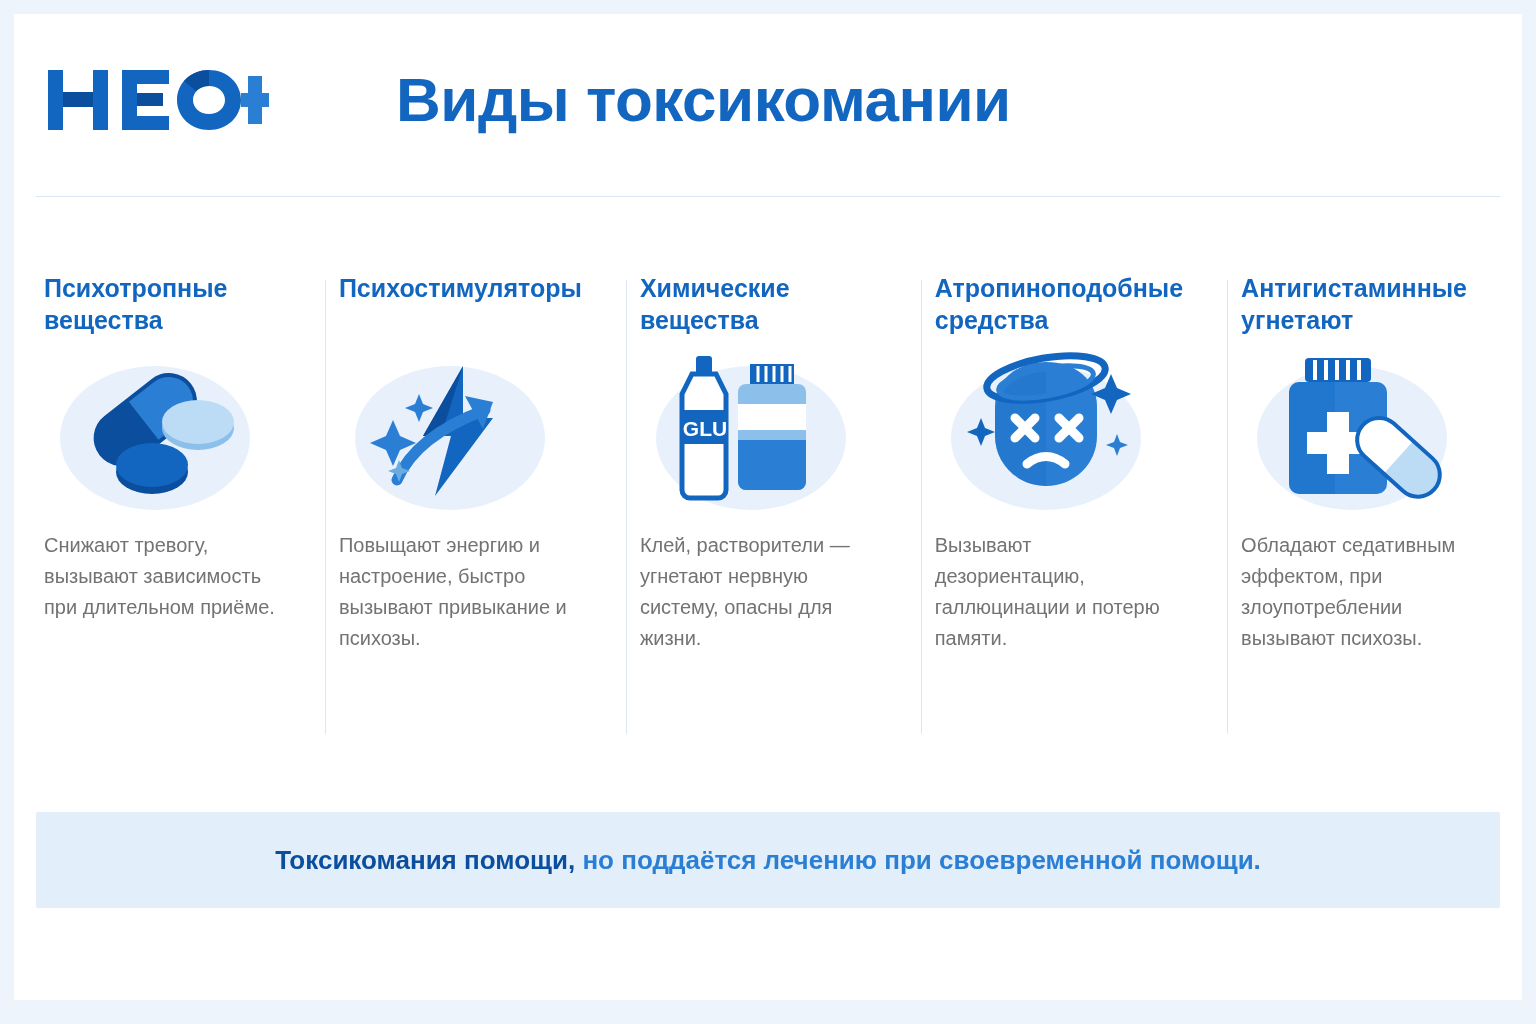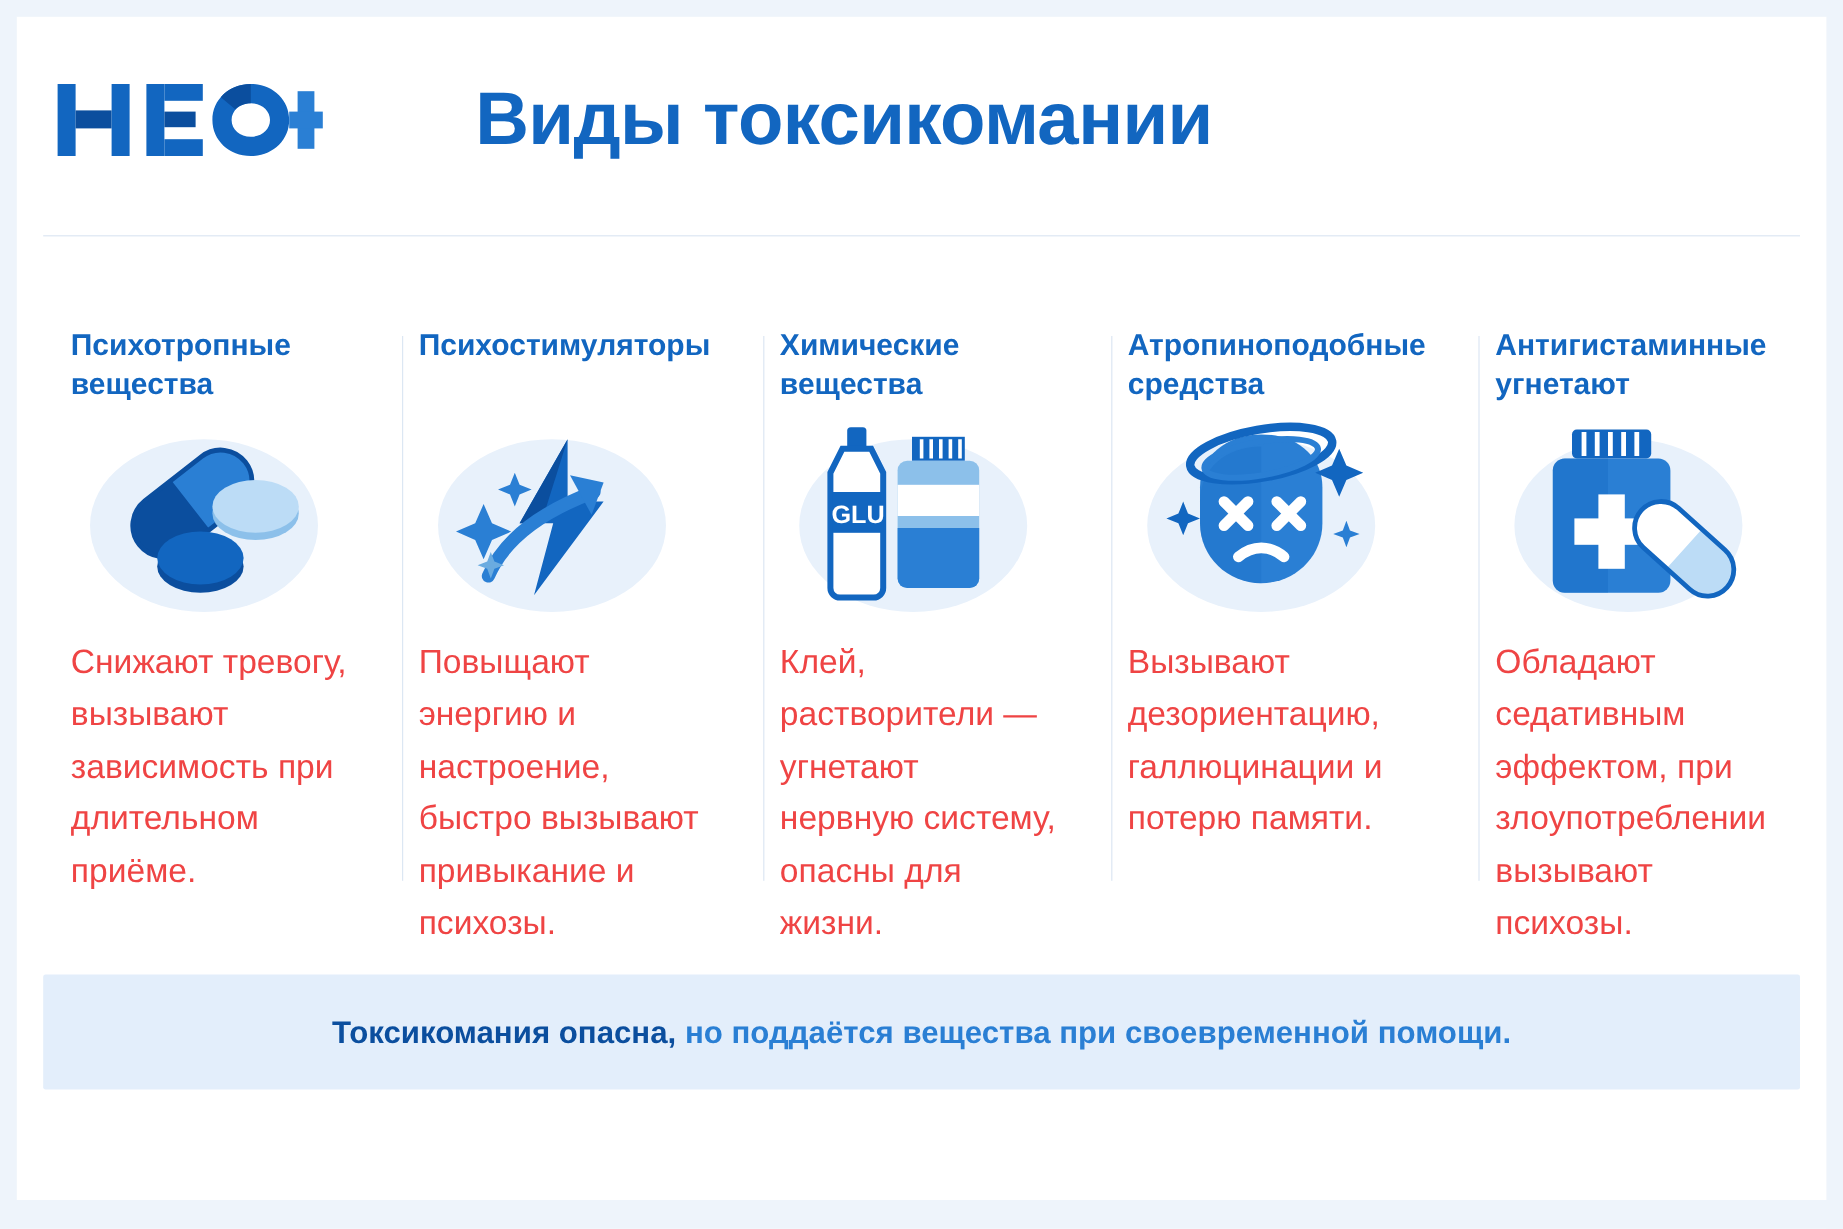"Психотропные вещества" .columns { left: 51px -> 36px }
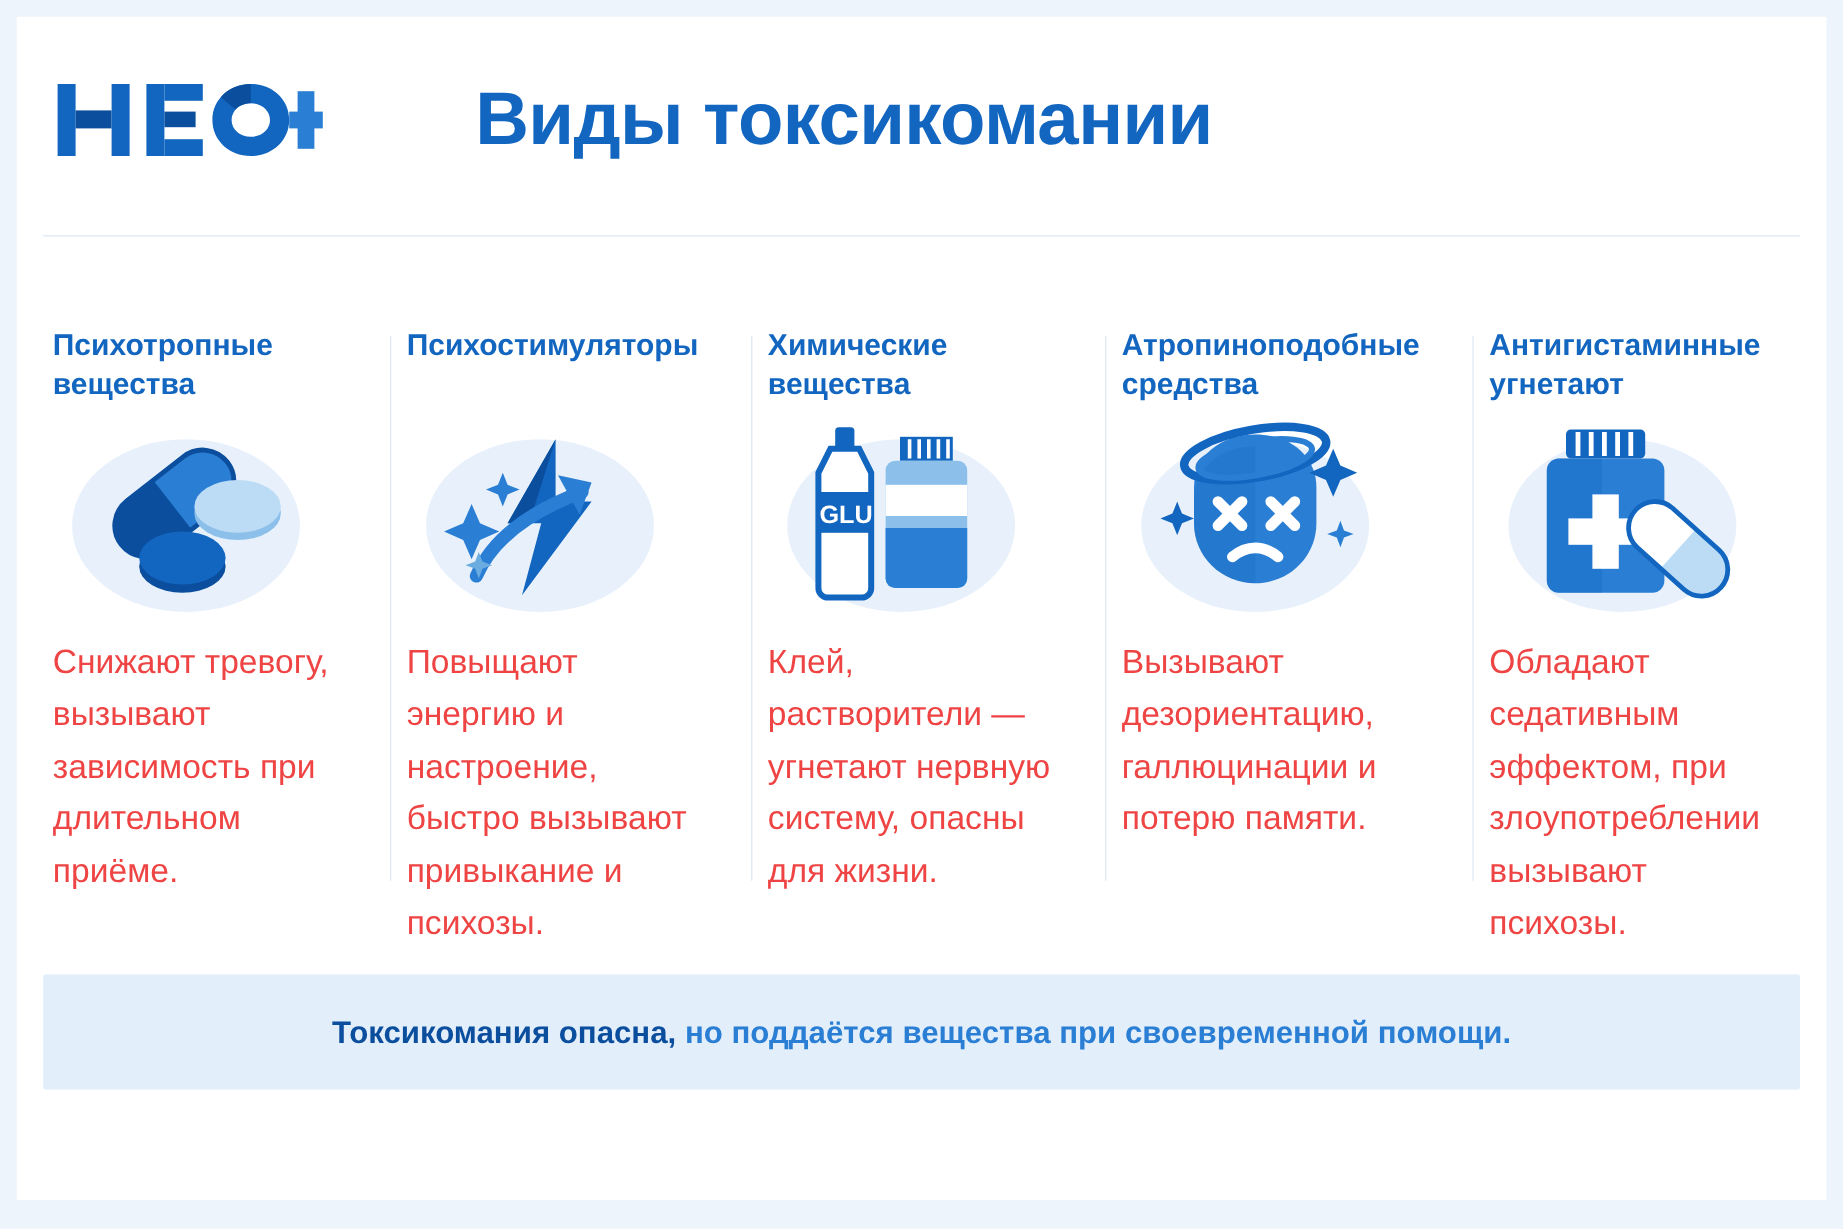"Снижают тревогу, вызывают зависимость" .col-text { color: #ef4444 -> #737373; font-size: 28px -> 20px }
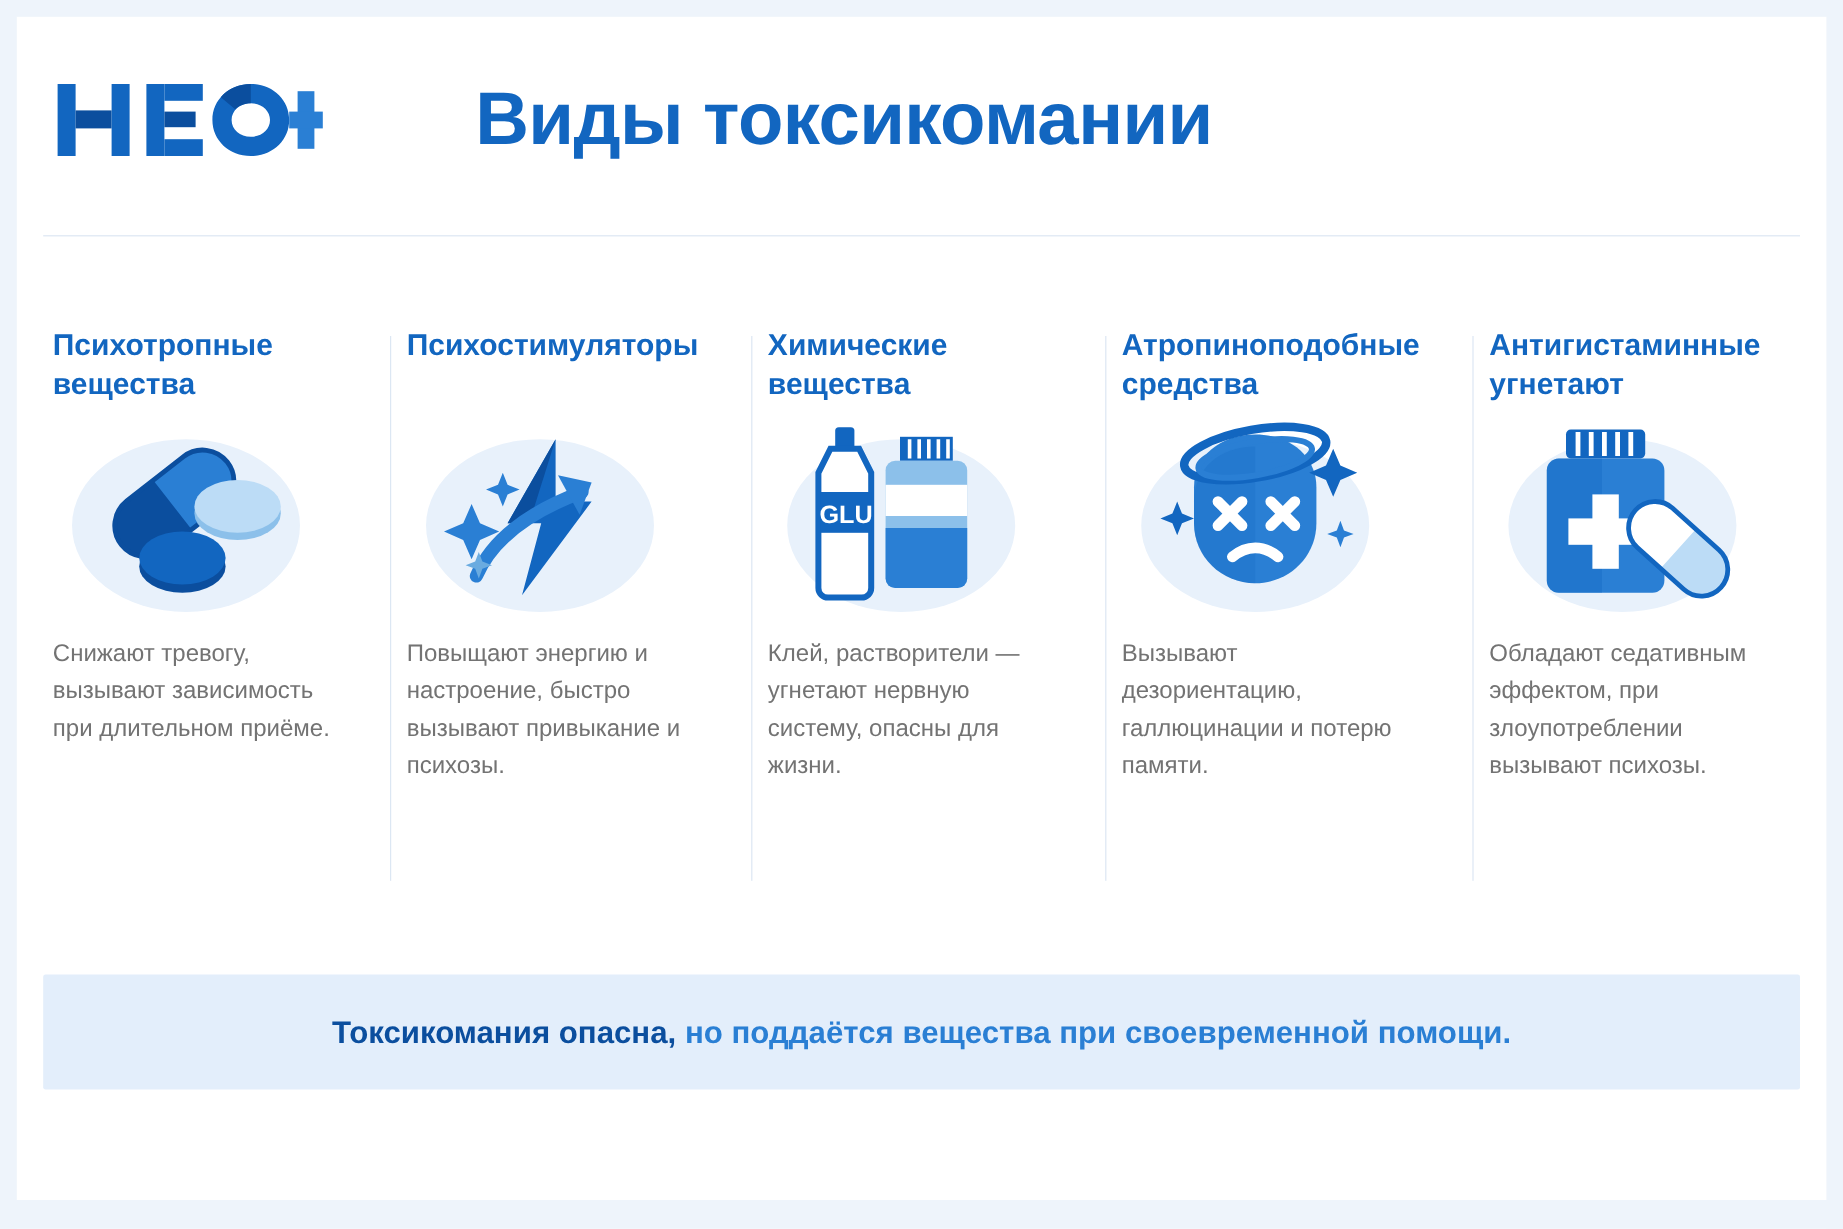"Токсикомания опасна," span.b-strong { text: опасна -> помощи }
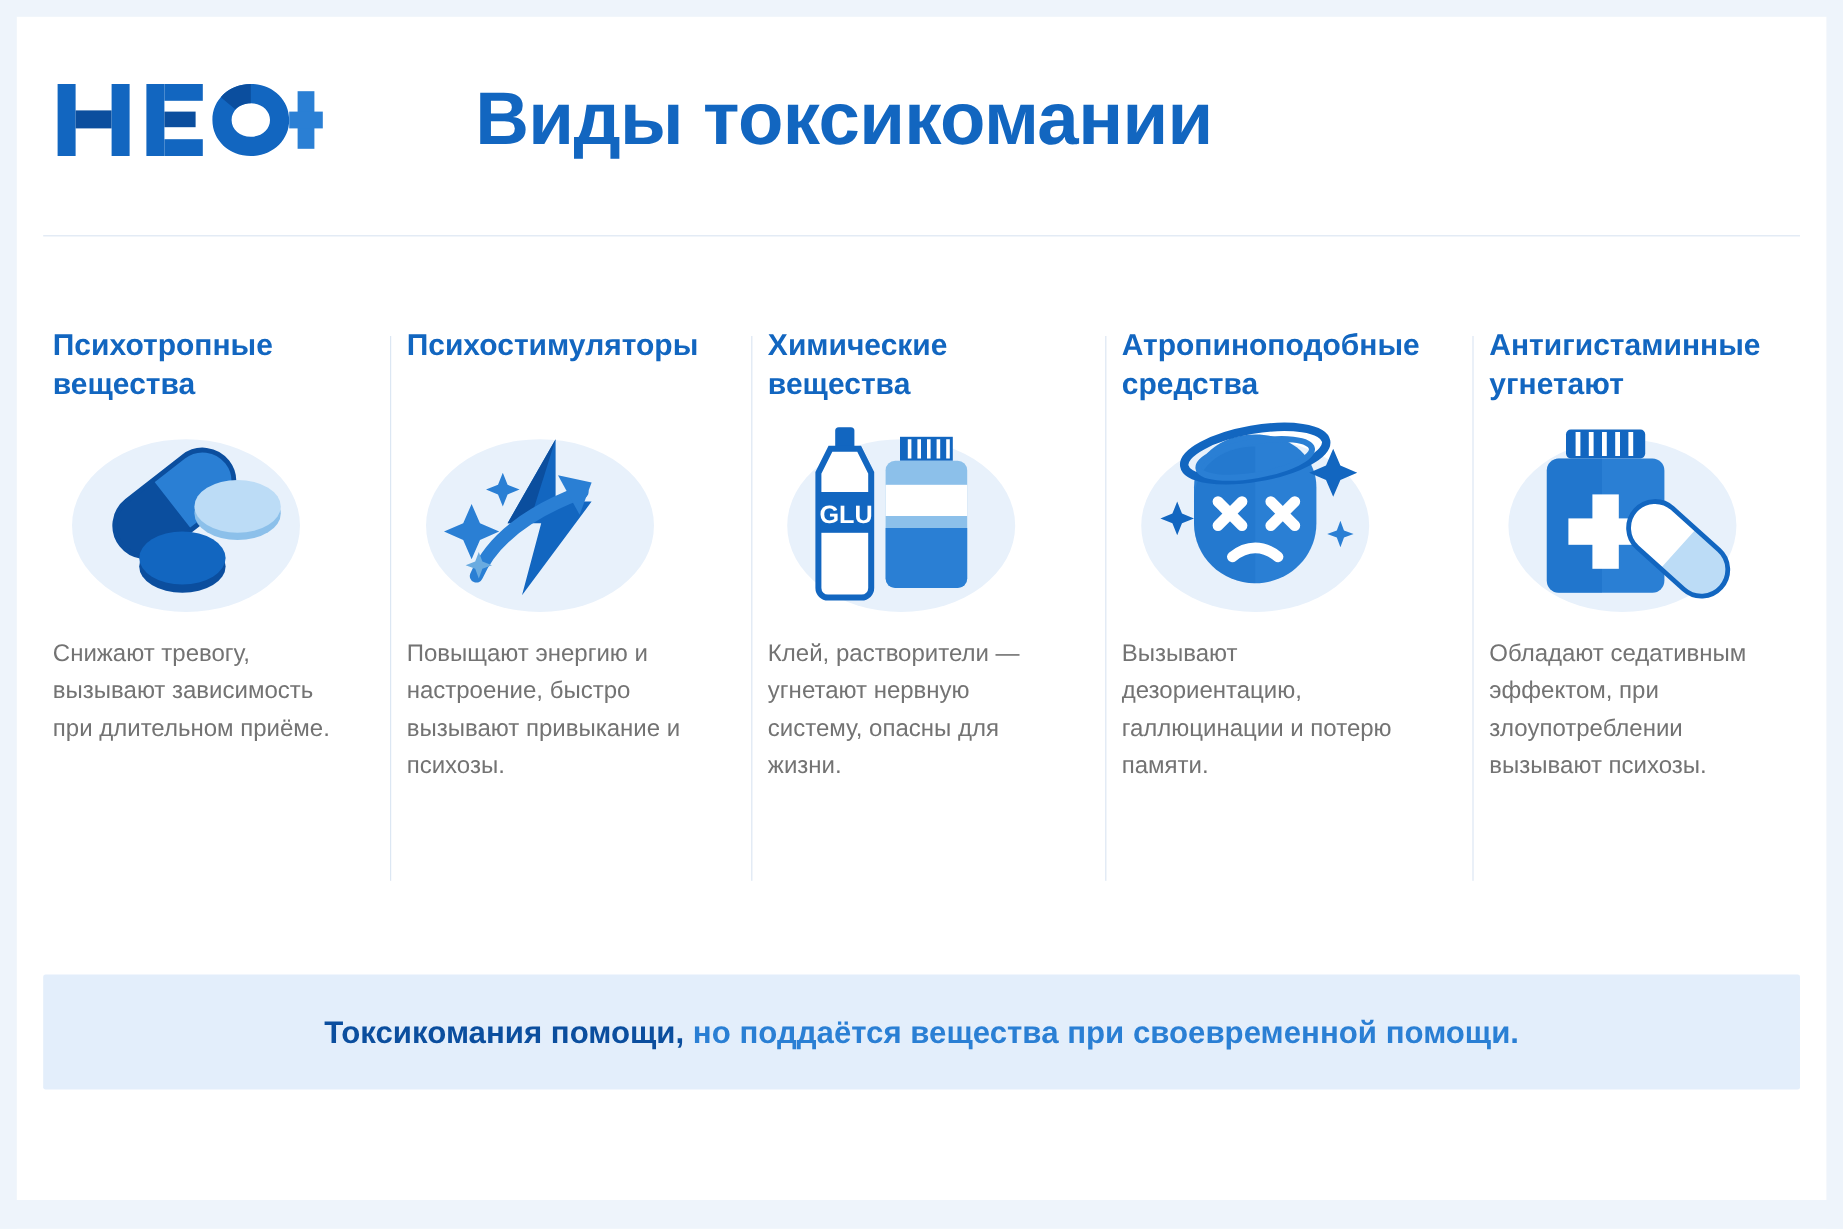"но поддаётся вещества при своевременной" span.b-normal { text: вещества -> лечению }
